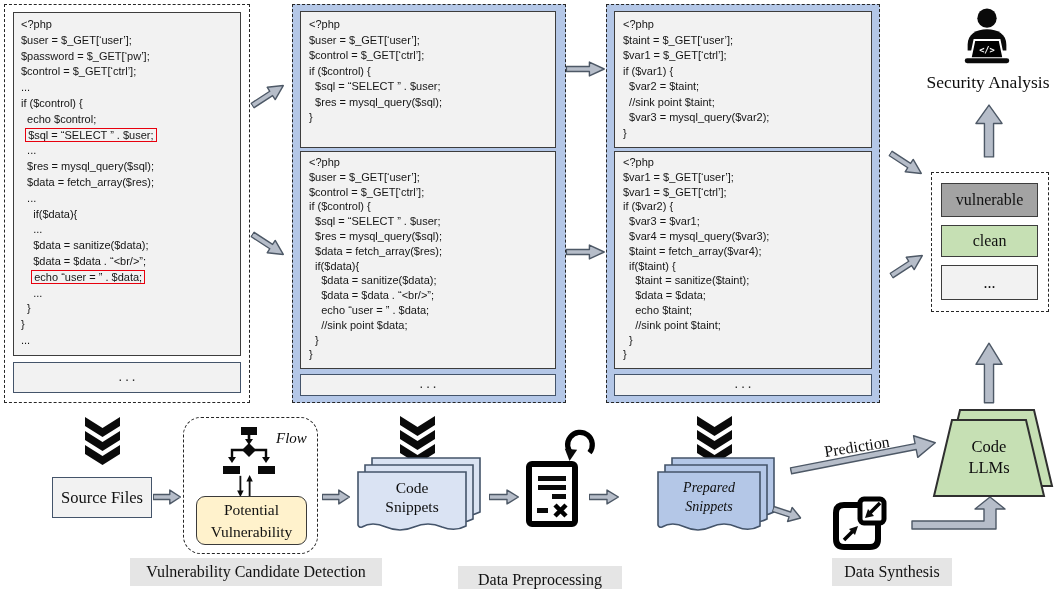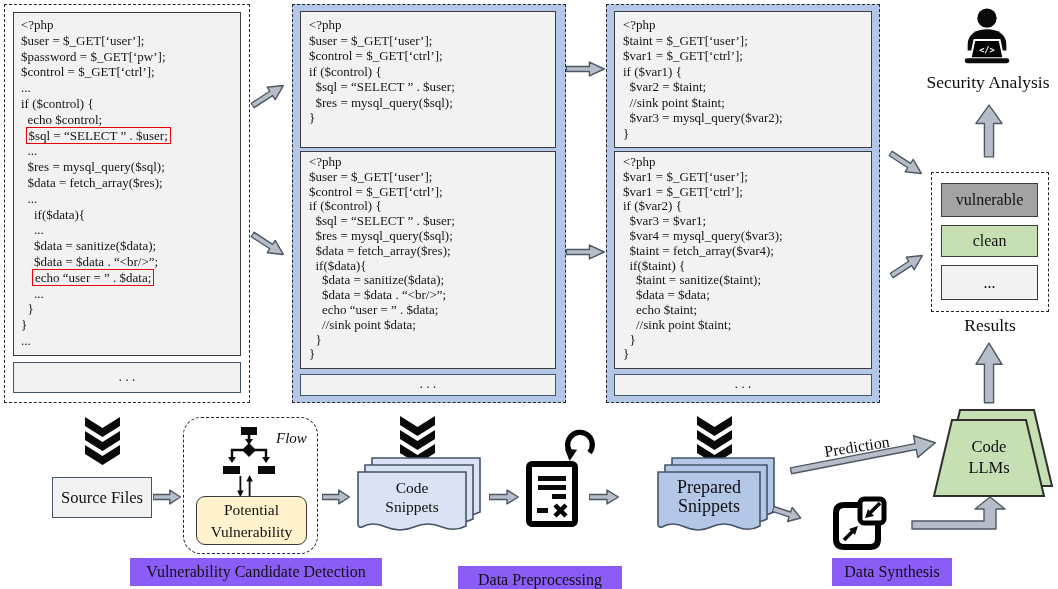"<?php" .code-box { font-family: Liberation Serif, serif -> Liberation Sans, sans-serif; font-size: 13px -> 11px }
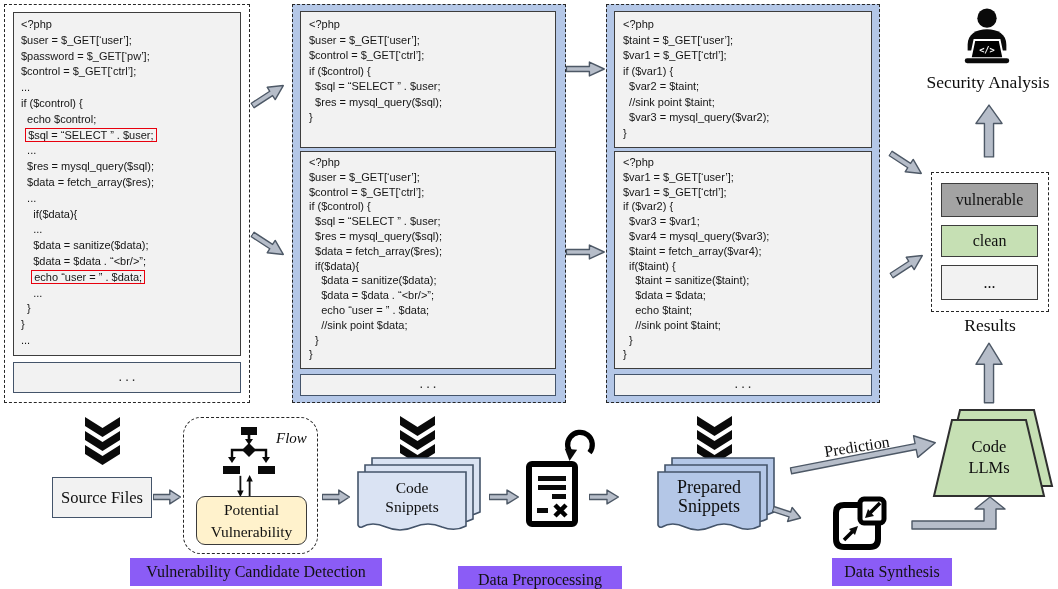"Results" div.serif-label { html: <div>Results</div> -> none }
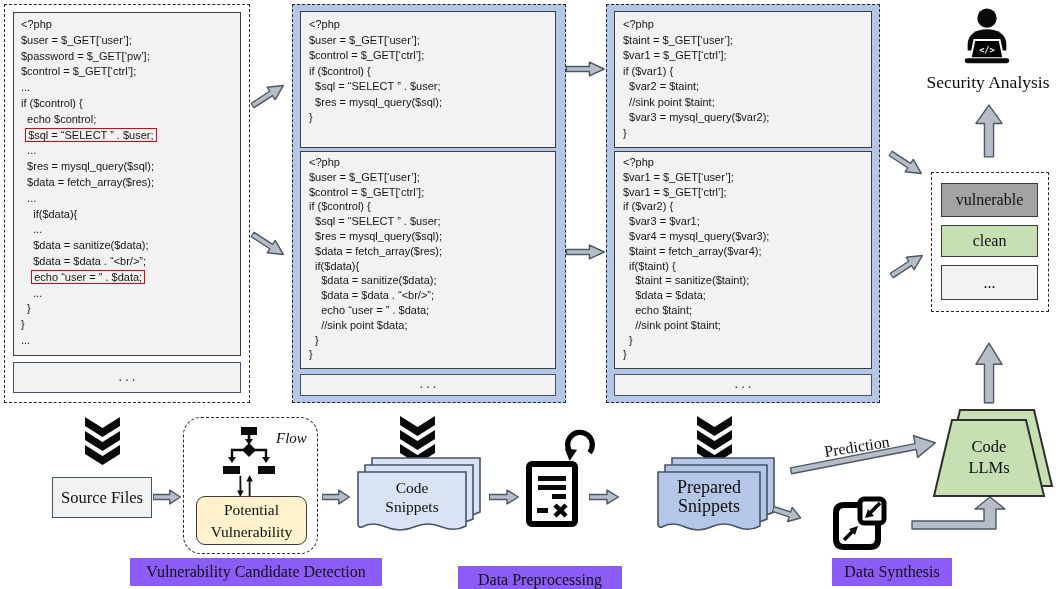"Prepared" div.serif-label { font-size: 18px -> 14px; font-style: none -> italic }
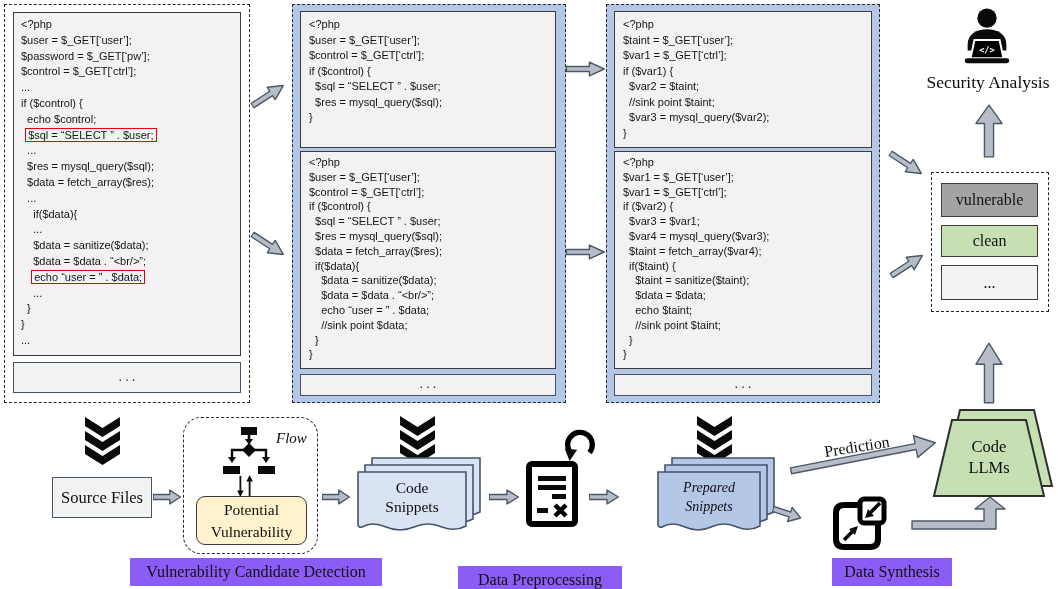"Vulnerability Candidate Detection" .strip { background: #8b5cf6 -> #e5e5e5 }
